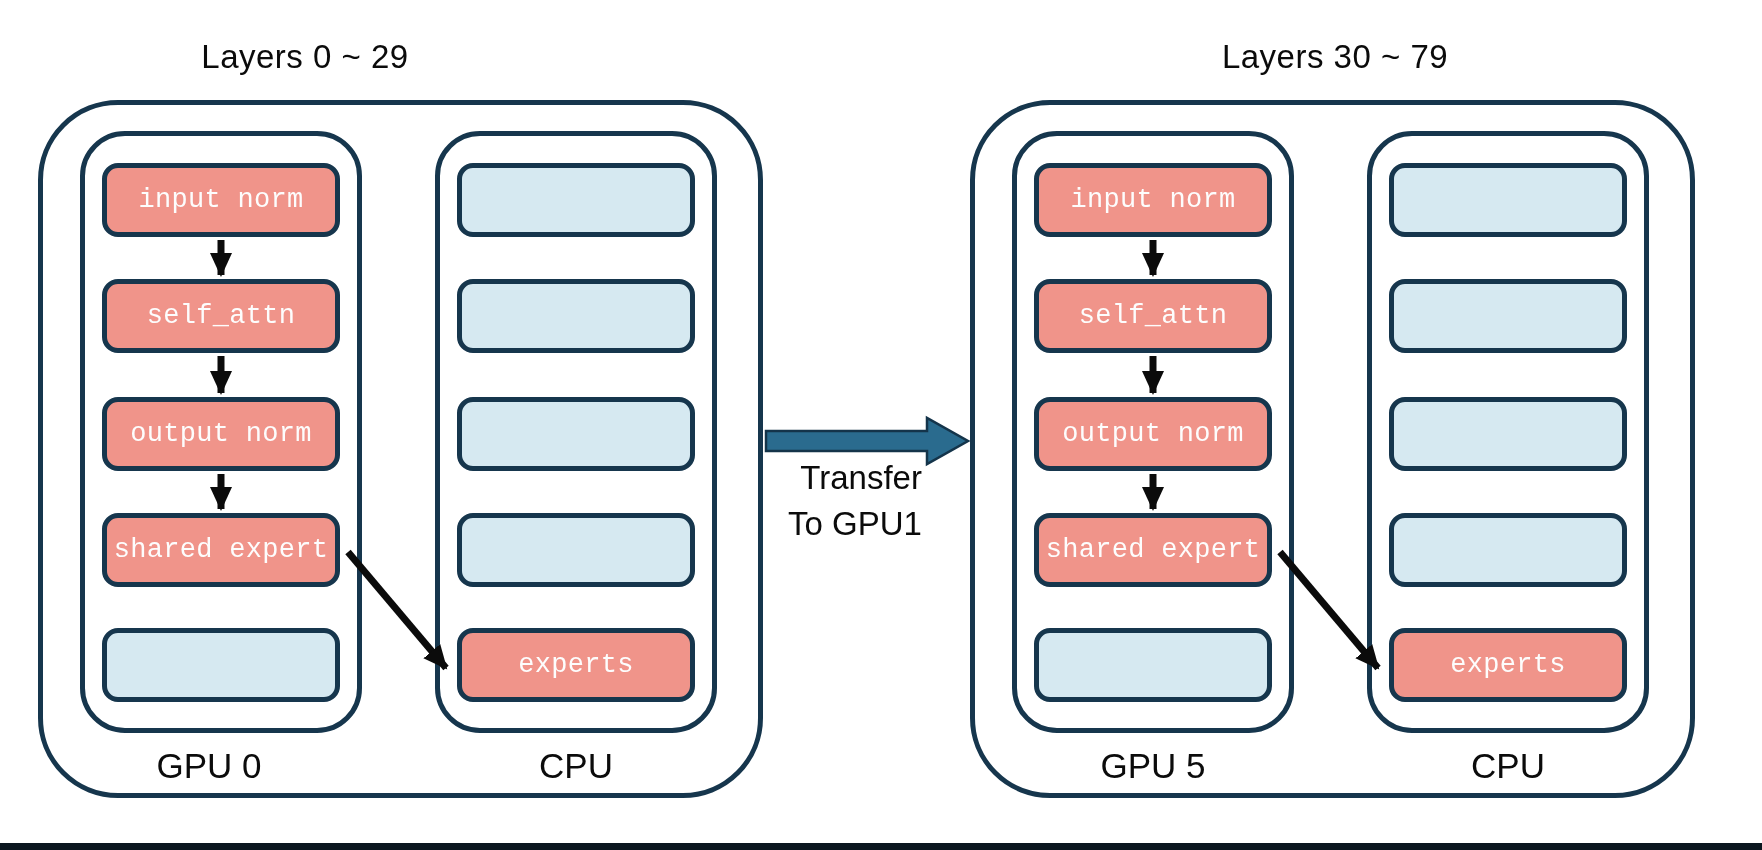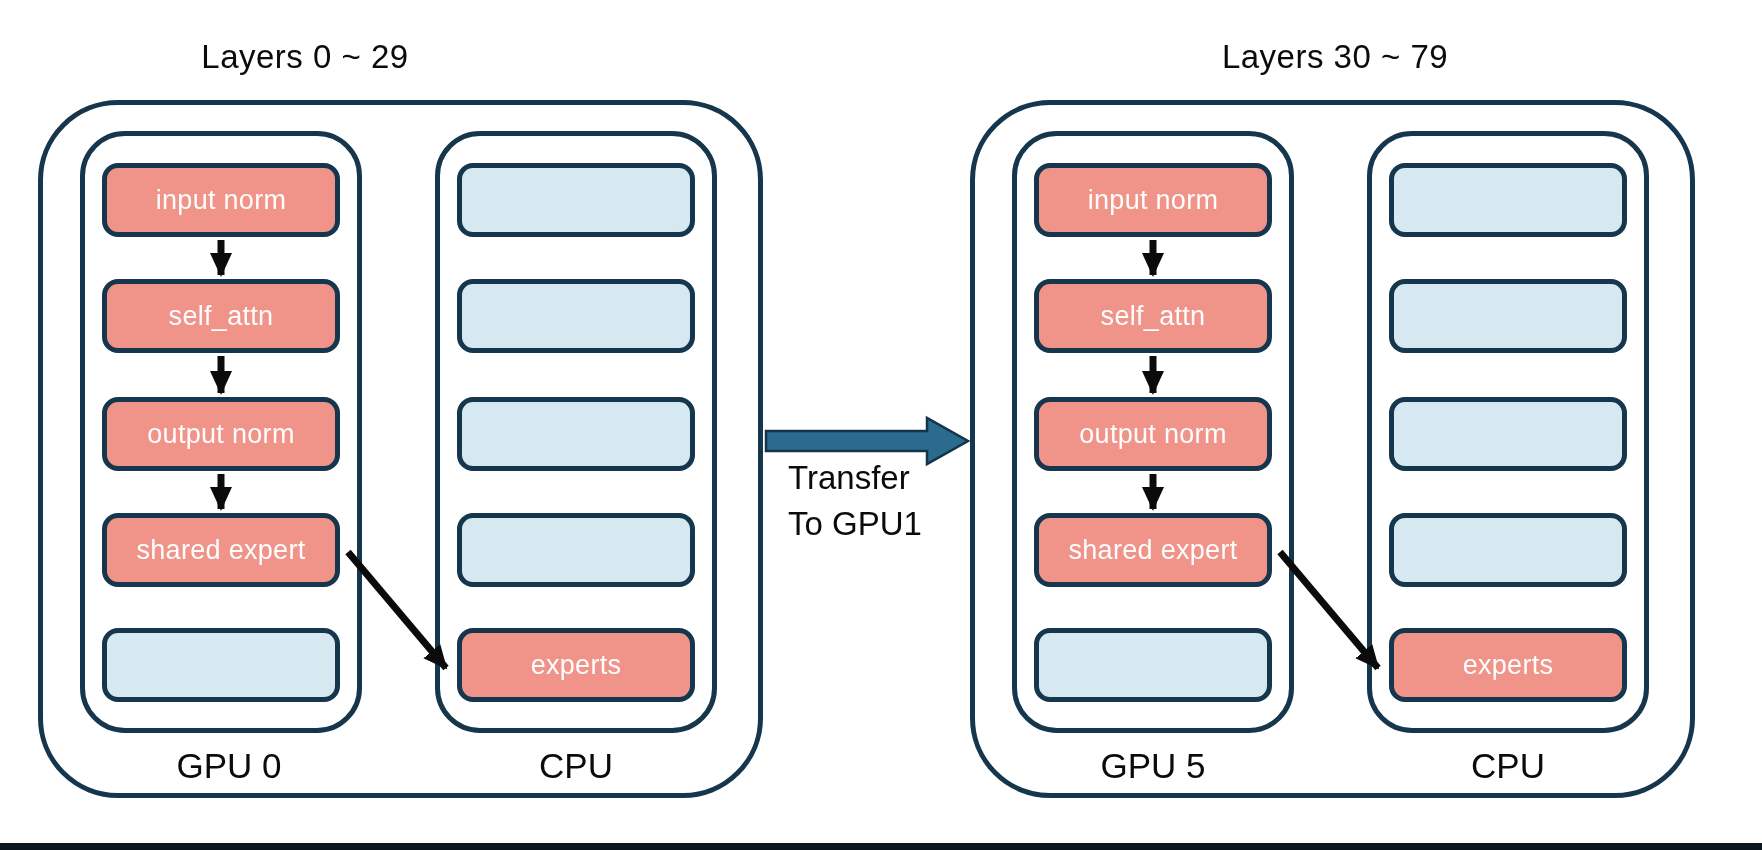"input norm" .box { font-family: none -> Liberation Mono, monospace }
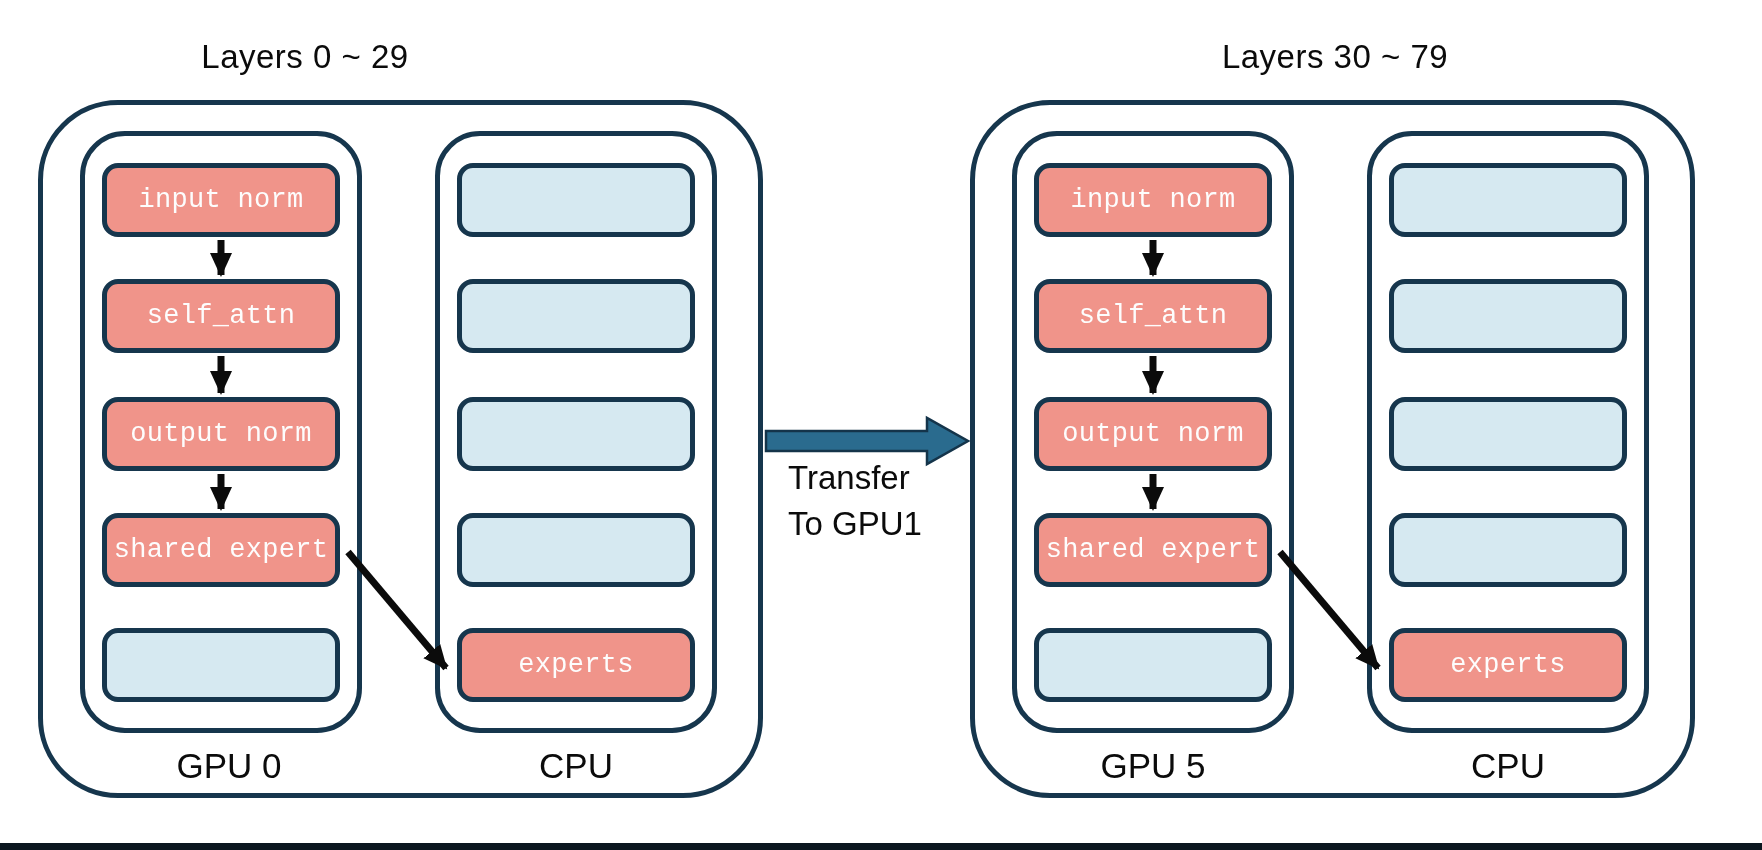"Transfer" .transfer-label { text-align: none -> right }
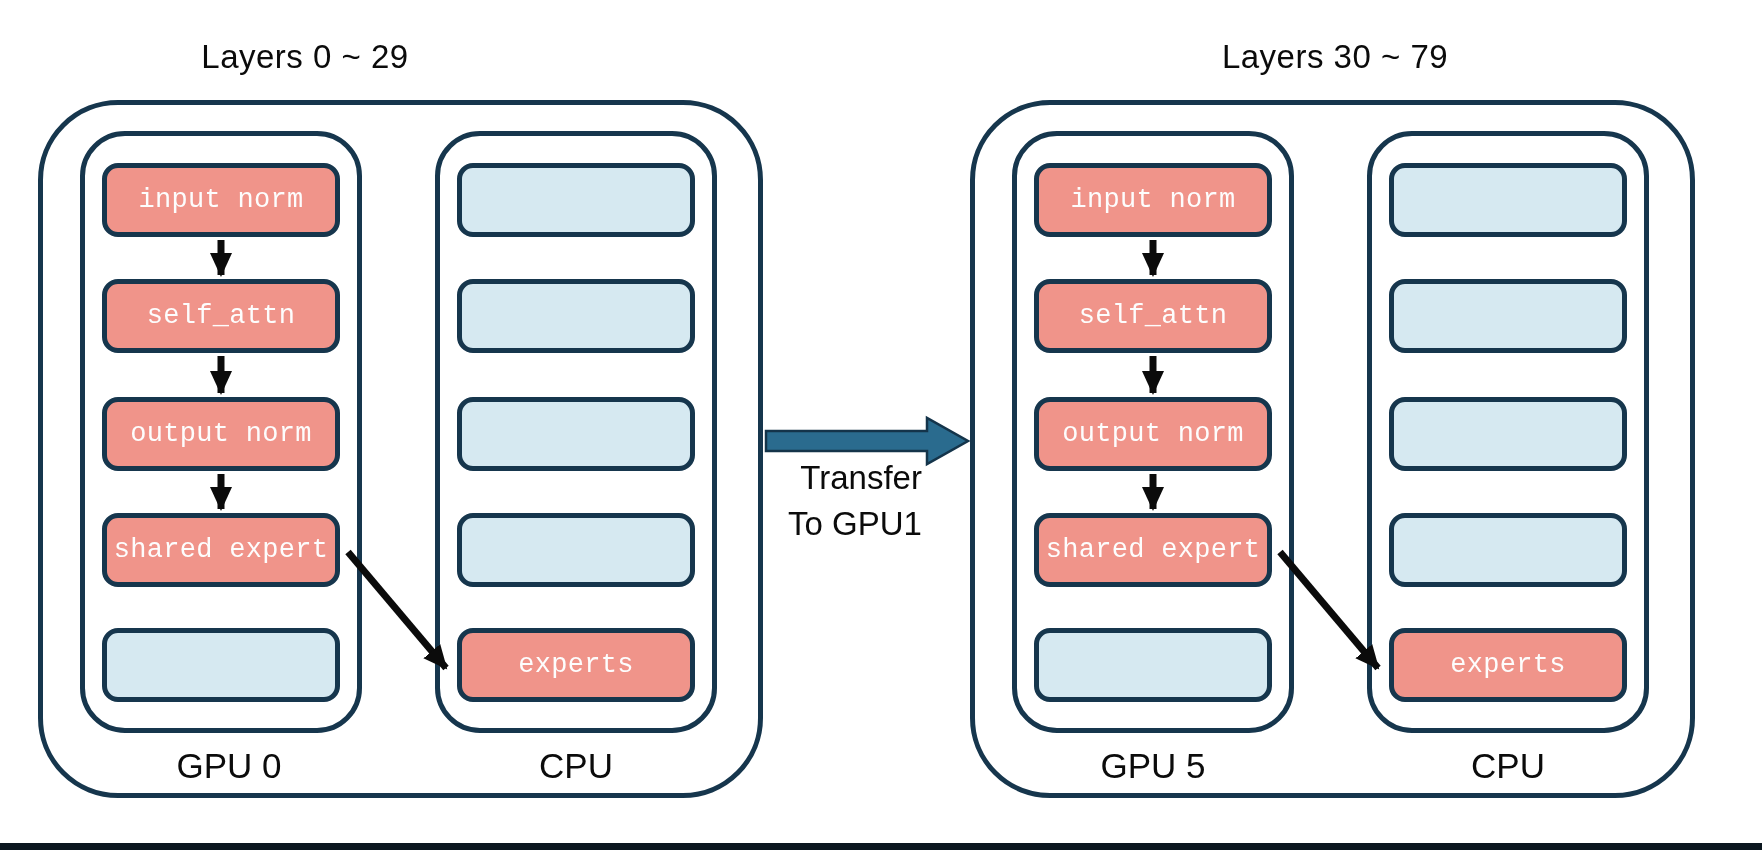"GPU 0" div.col-label { left: 88px -> 68px }
